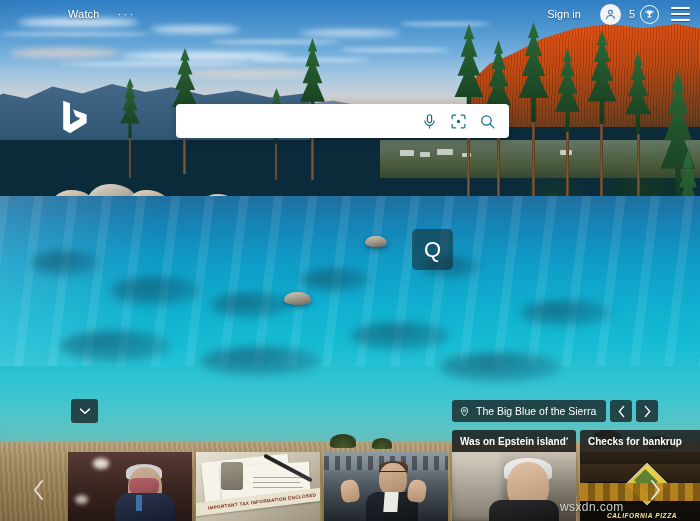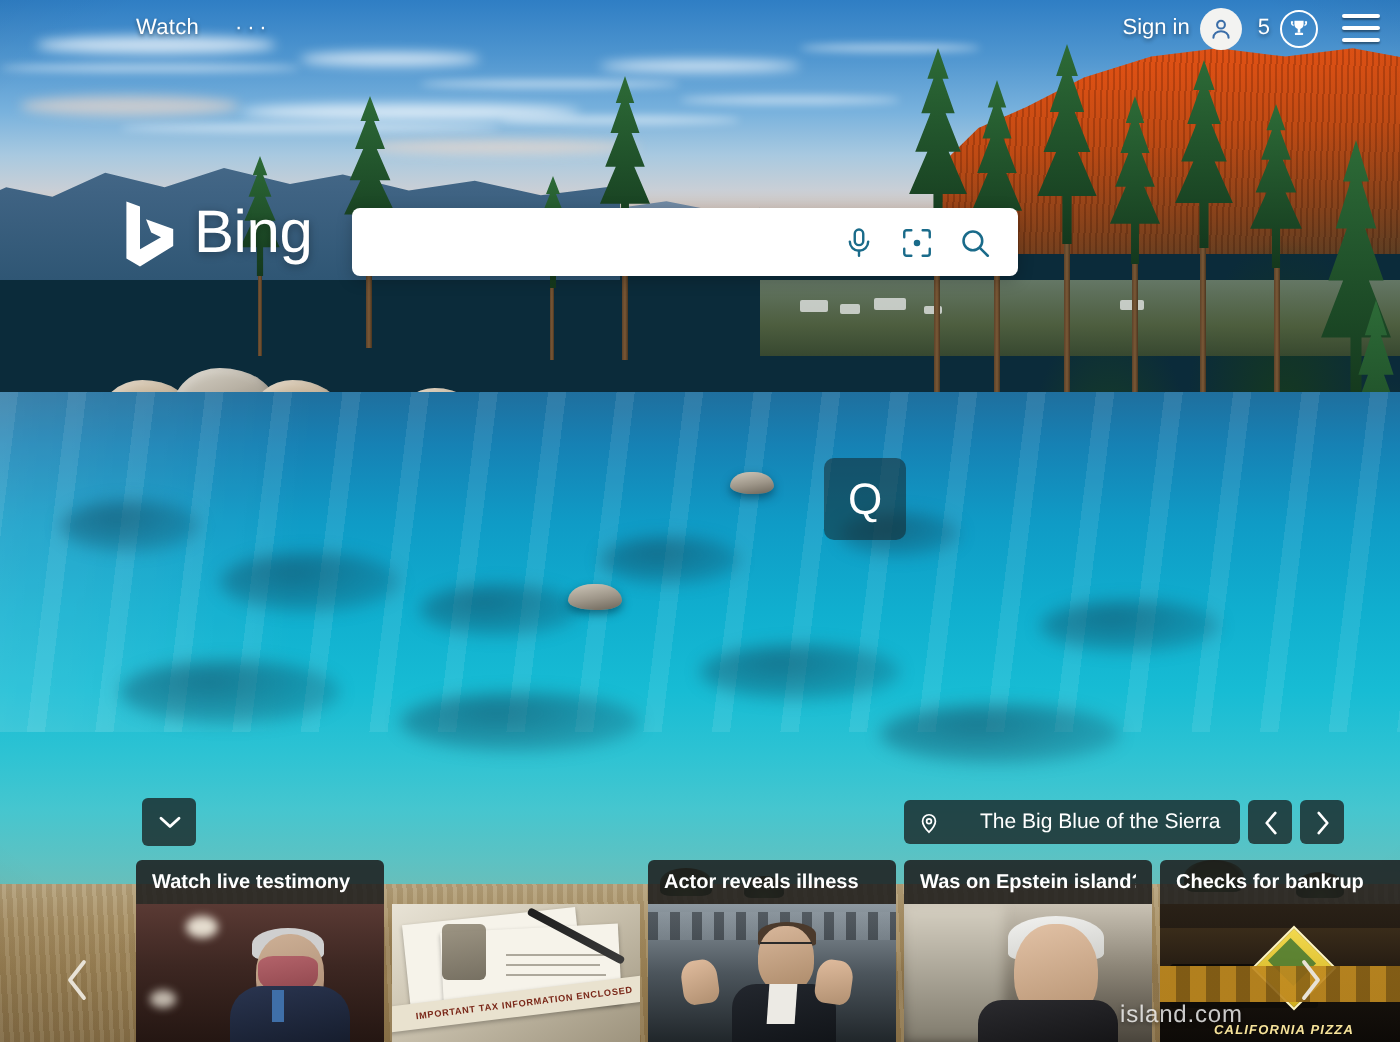"Sign in" .signin-wrap { gap: 5px -> 19px }
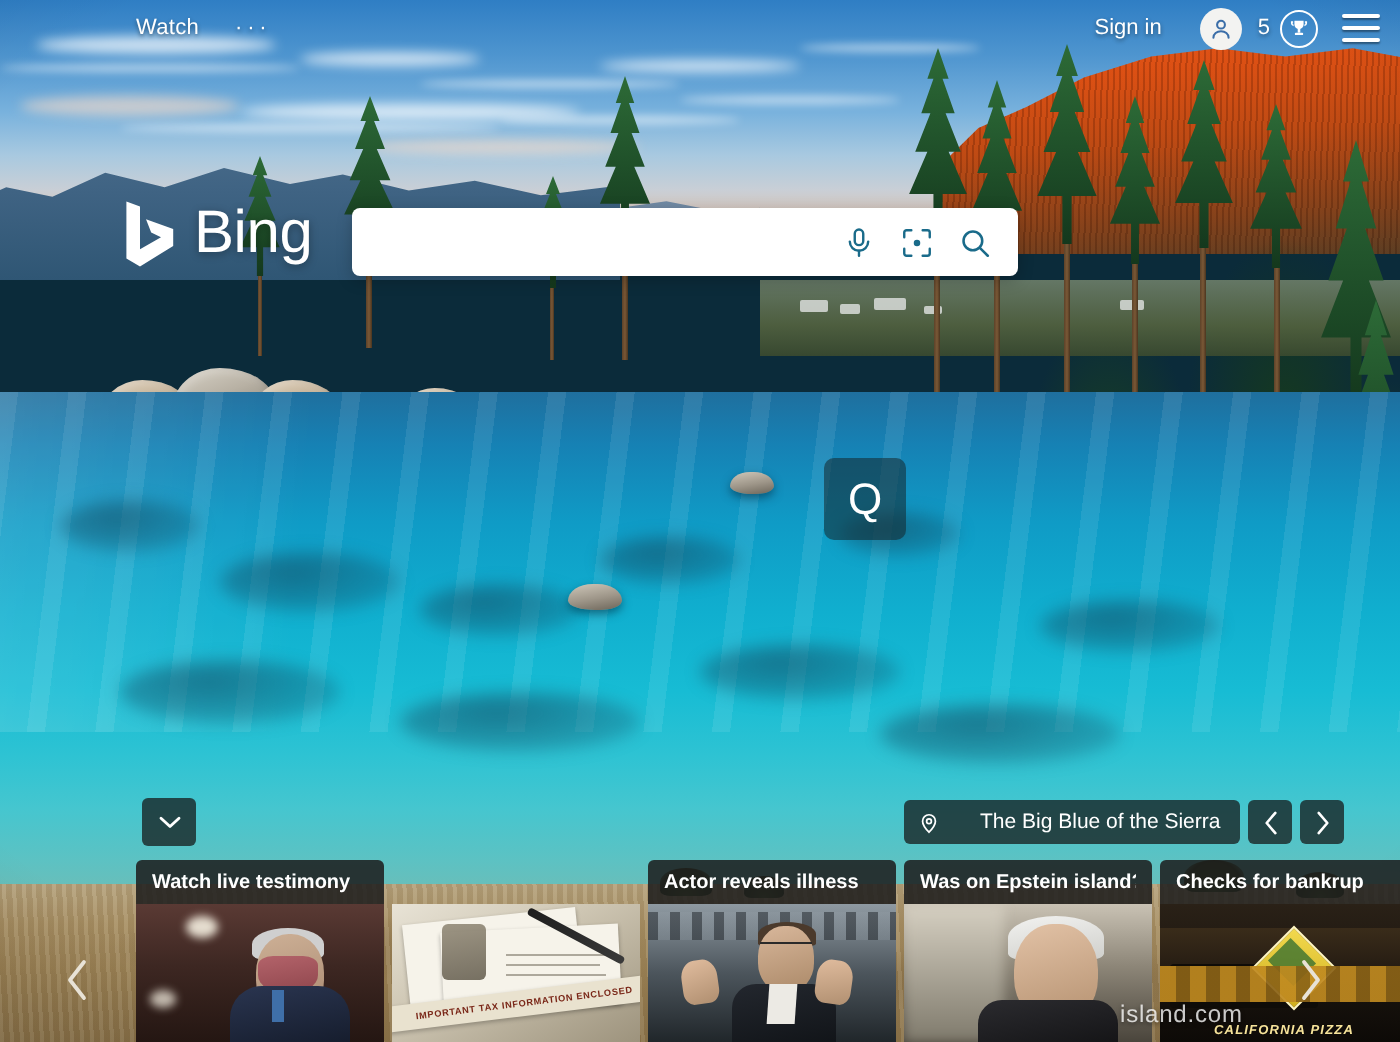"Bing" div.bing-wordmark { html: <div>Bing</div> -> none }
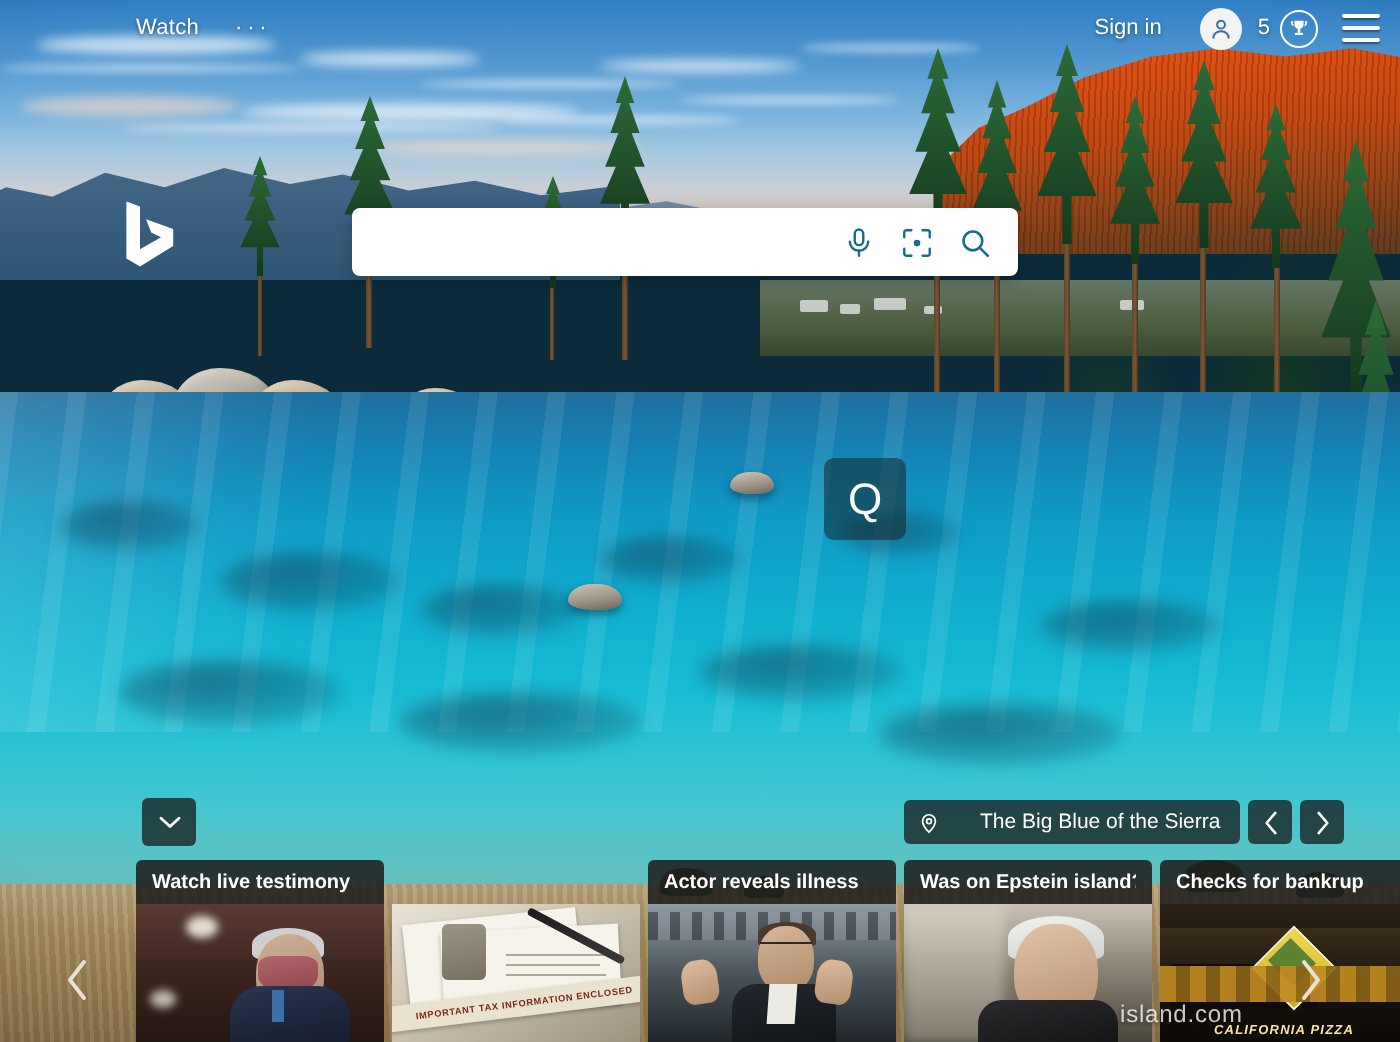"The Big Blue of the" .img-title { gap: 20px -> 6px }
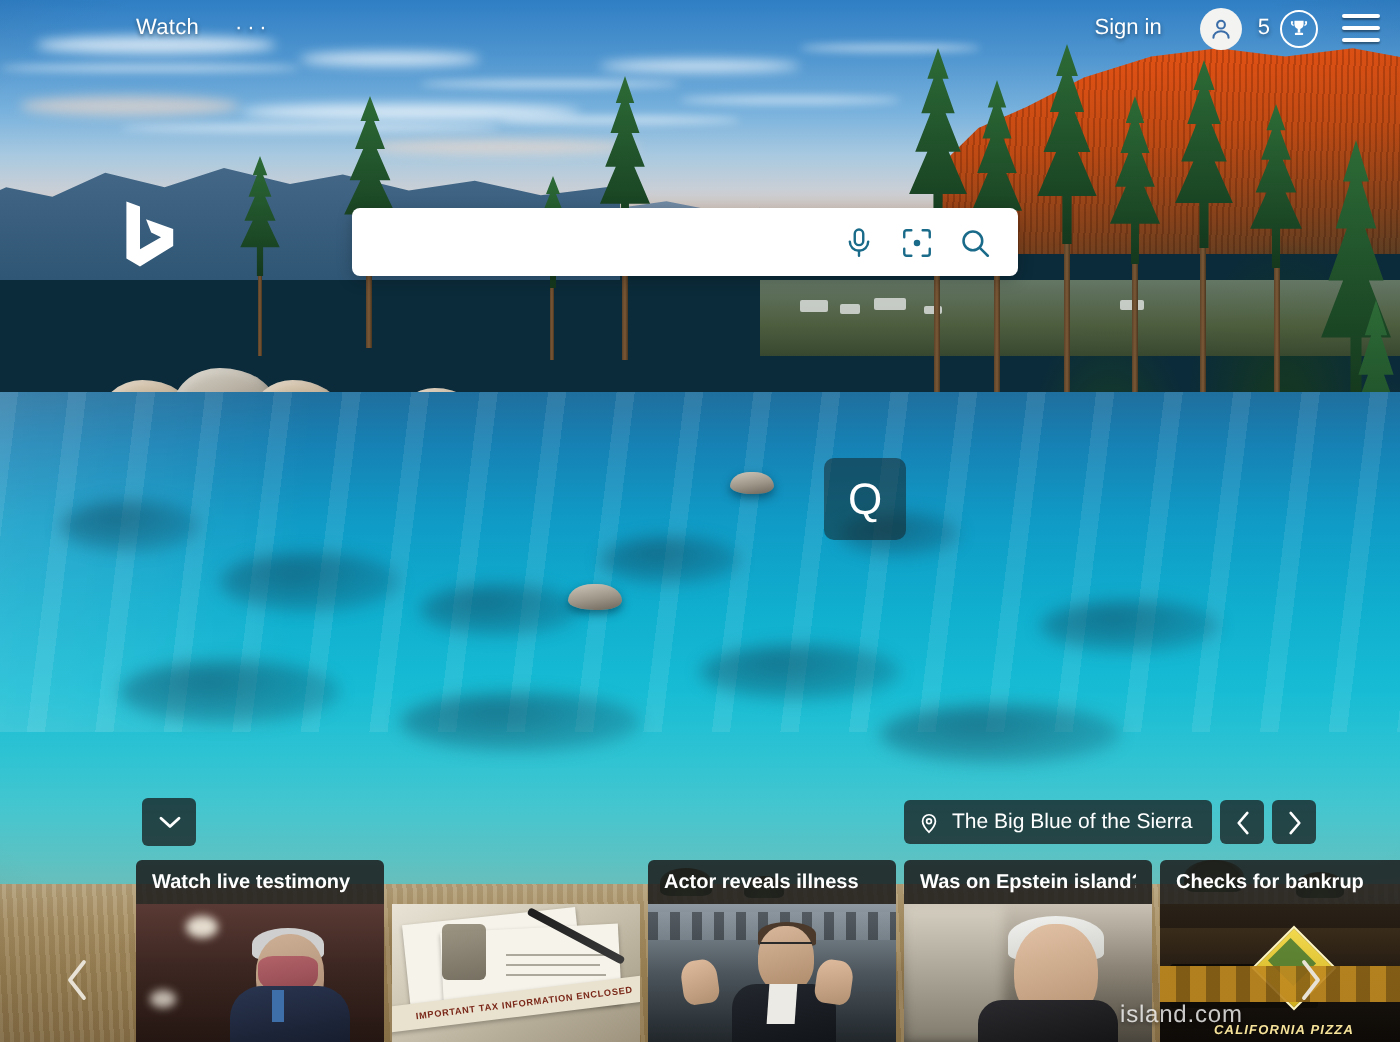"Watch live testimony" div.news-headline { html: <div> <span>Watch live testimony</span> </div> -> none }
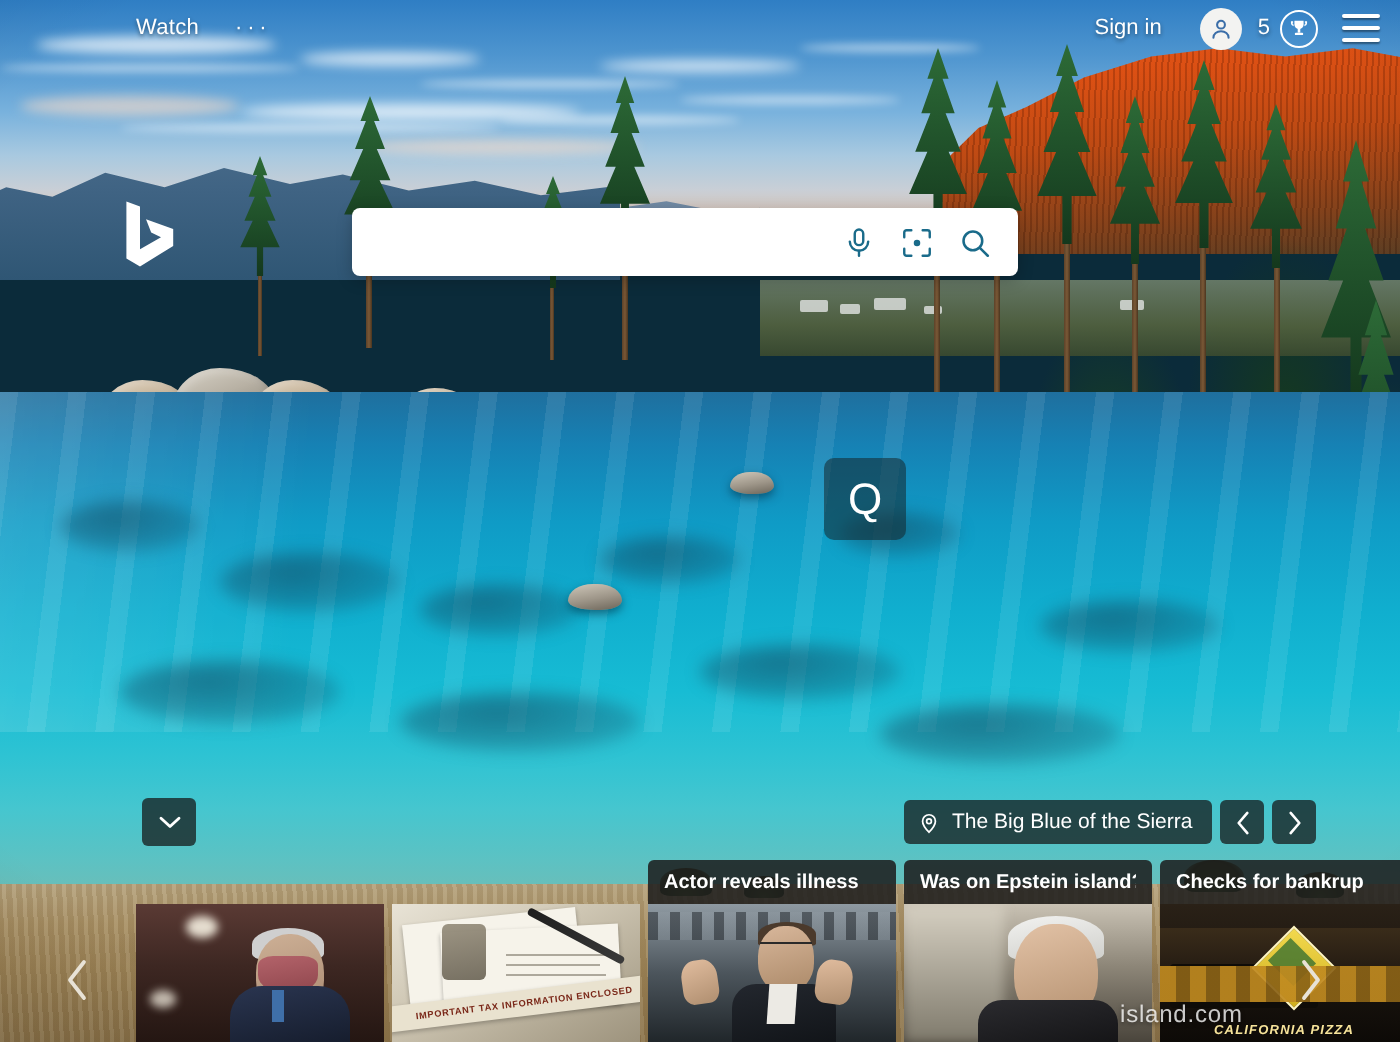"Actor reveals illness" div.news-headline { html: <div> <span>Actor reveals illness</span> </div> -> none }
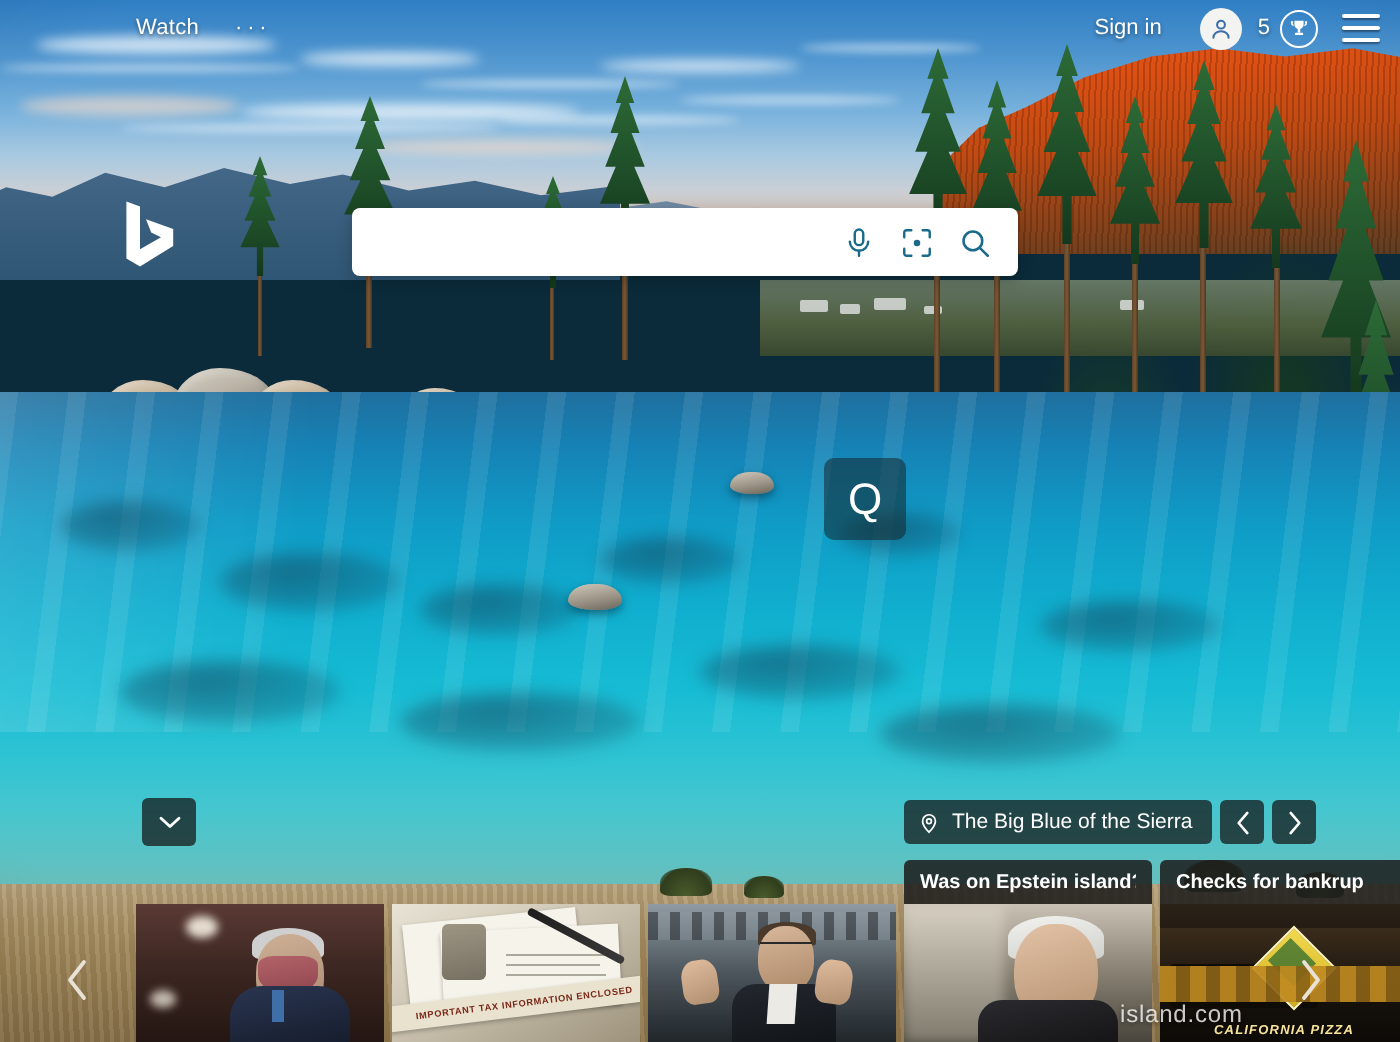"island.com" div.watermark { text: island.com -> wsxdn.com }
